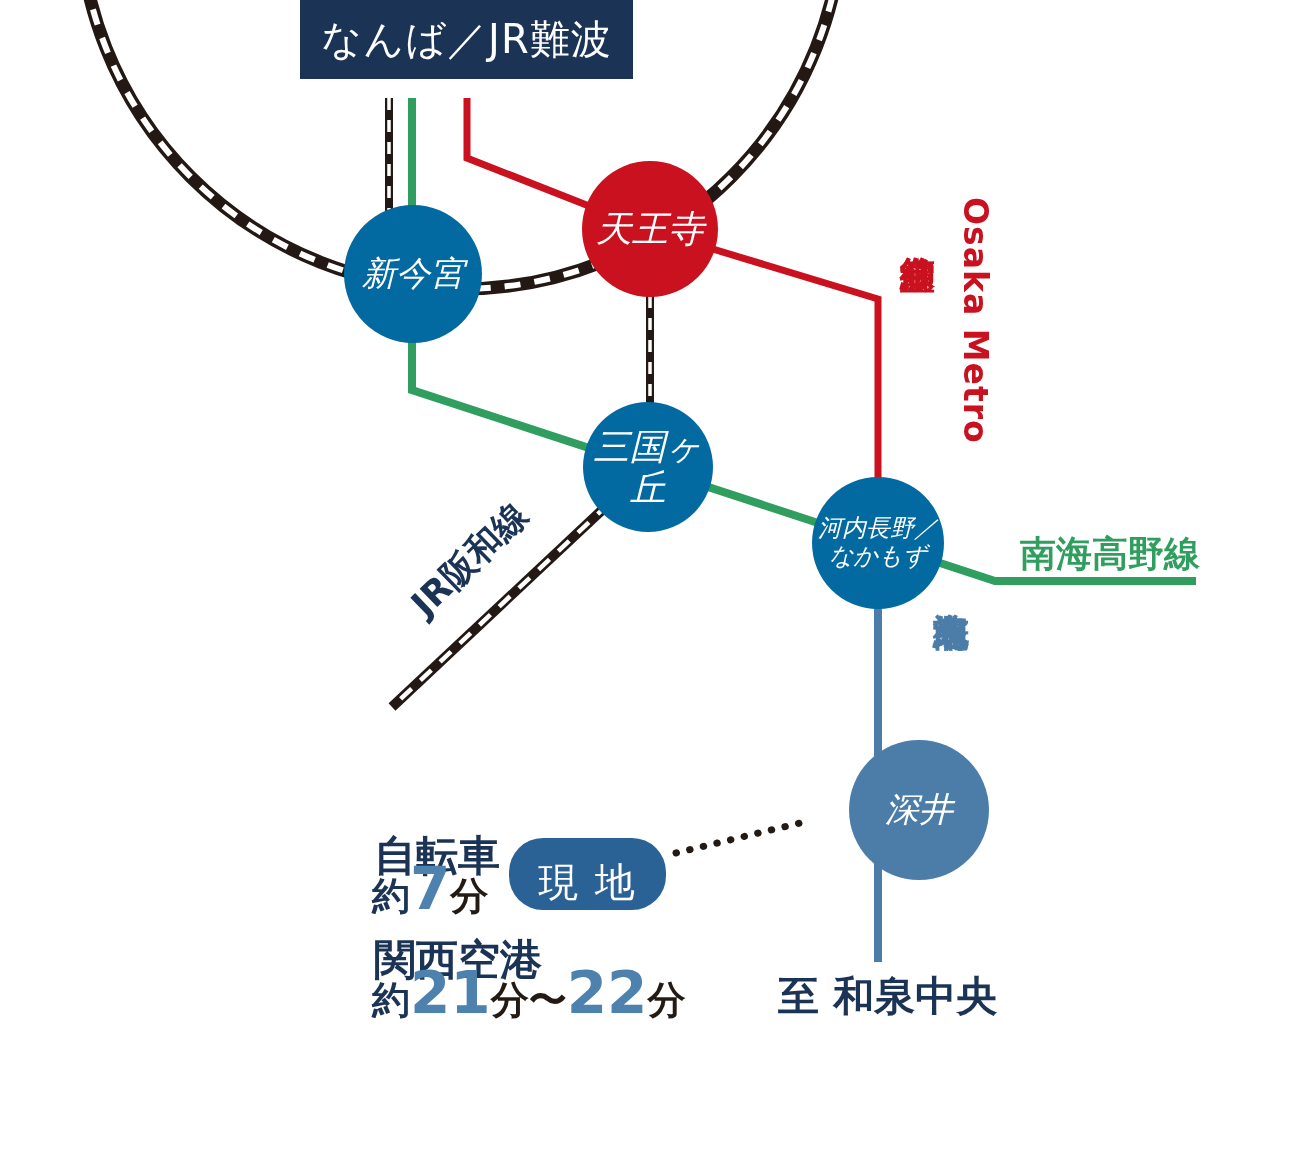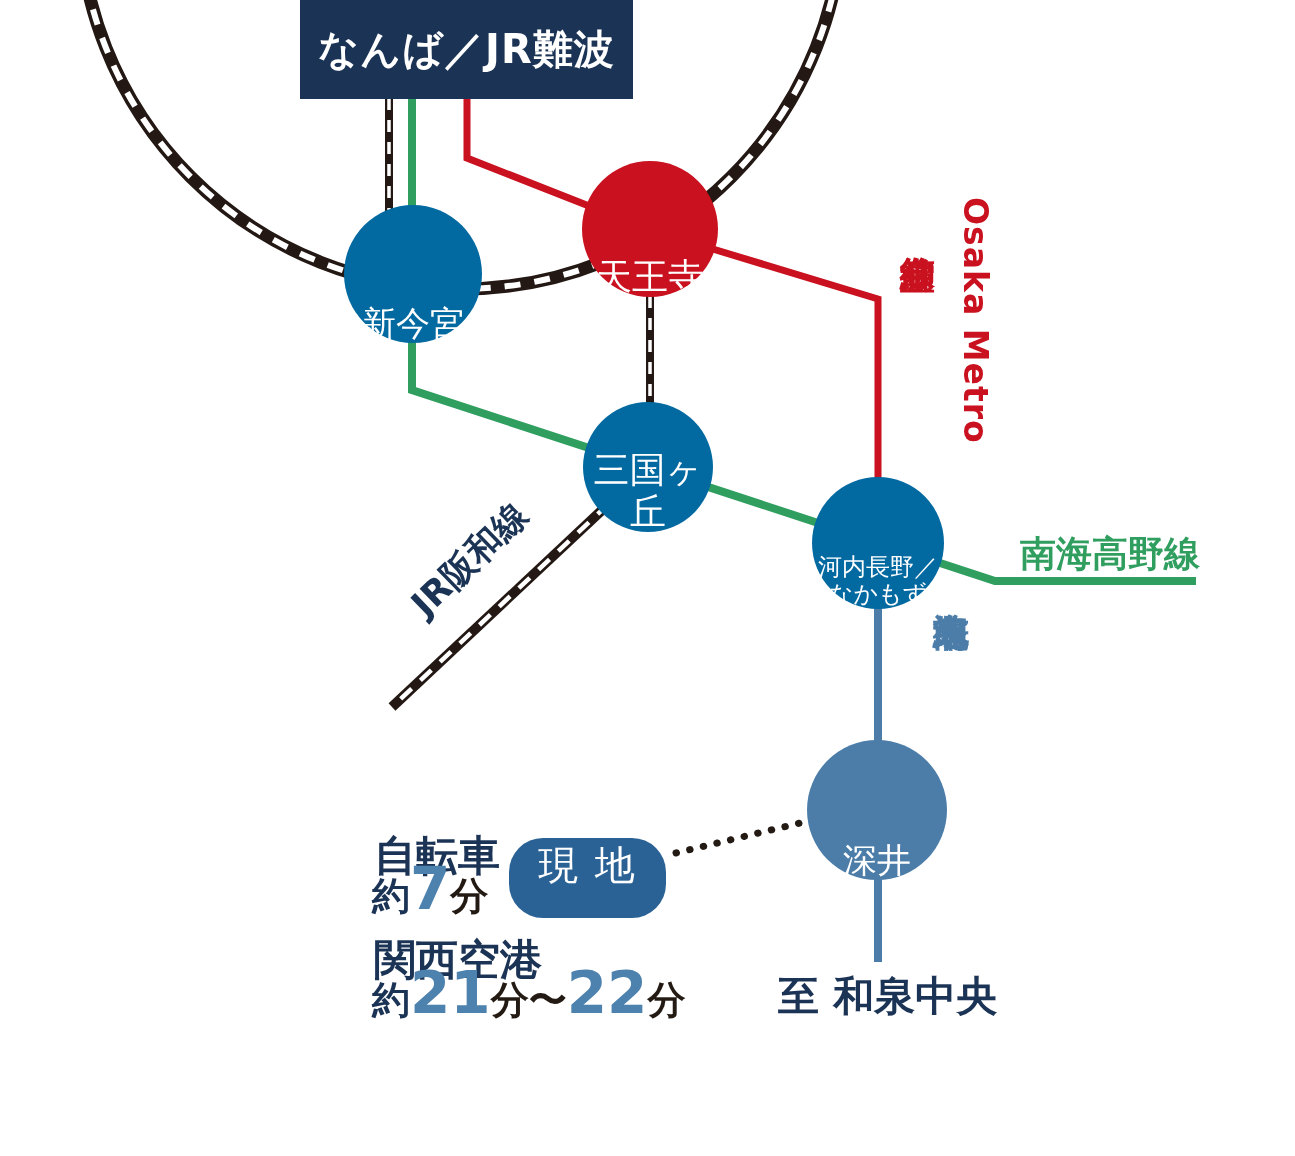"なんば／JR難波" .namba-box { font-weight: 700 -> 400; height: 99px -> 79px }
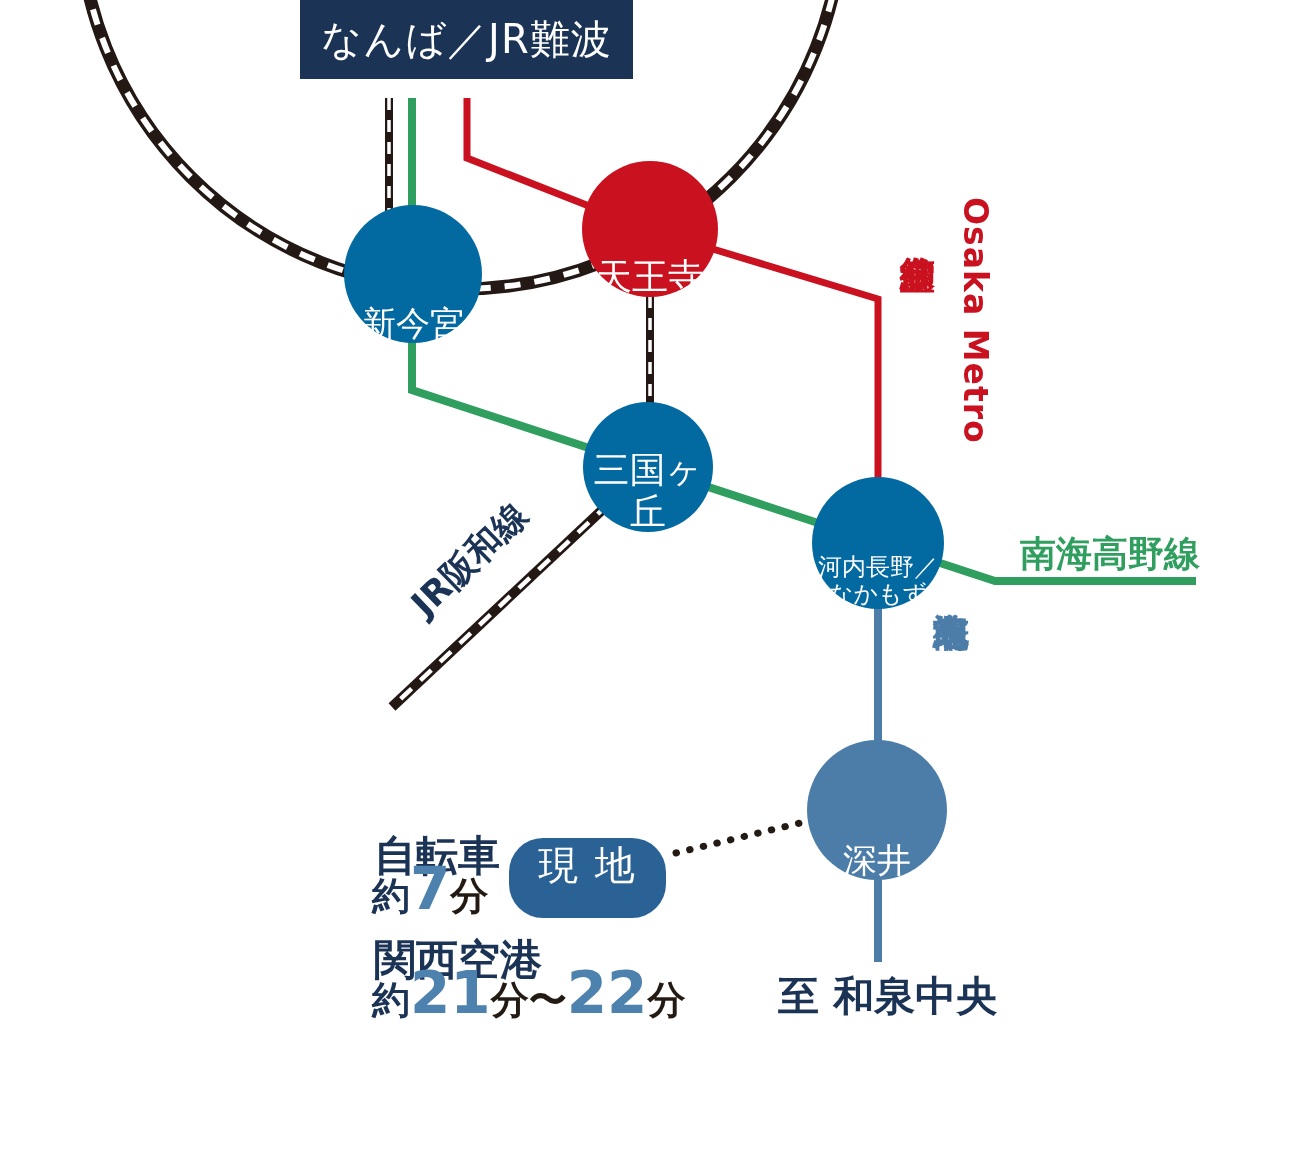"天王寺" .station { font-style: none -> italic; justify-content: flex-end -> center }
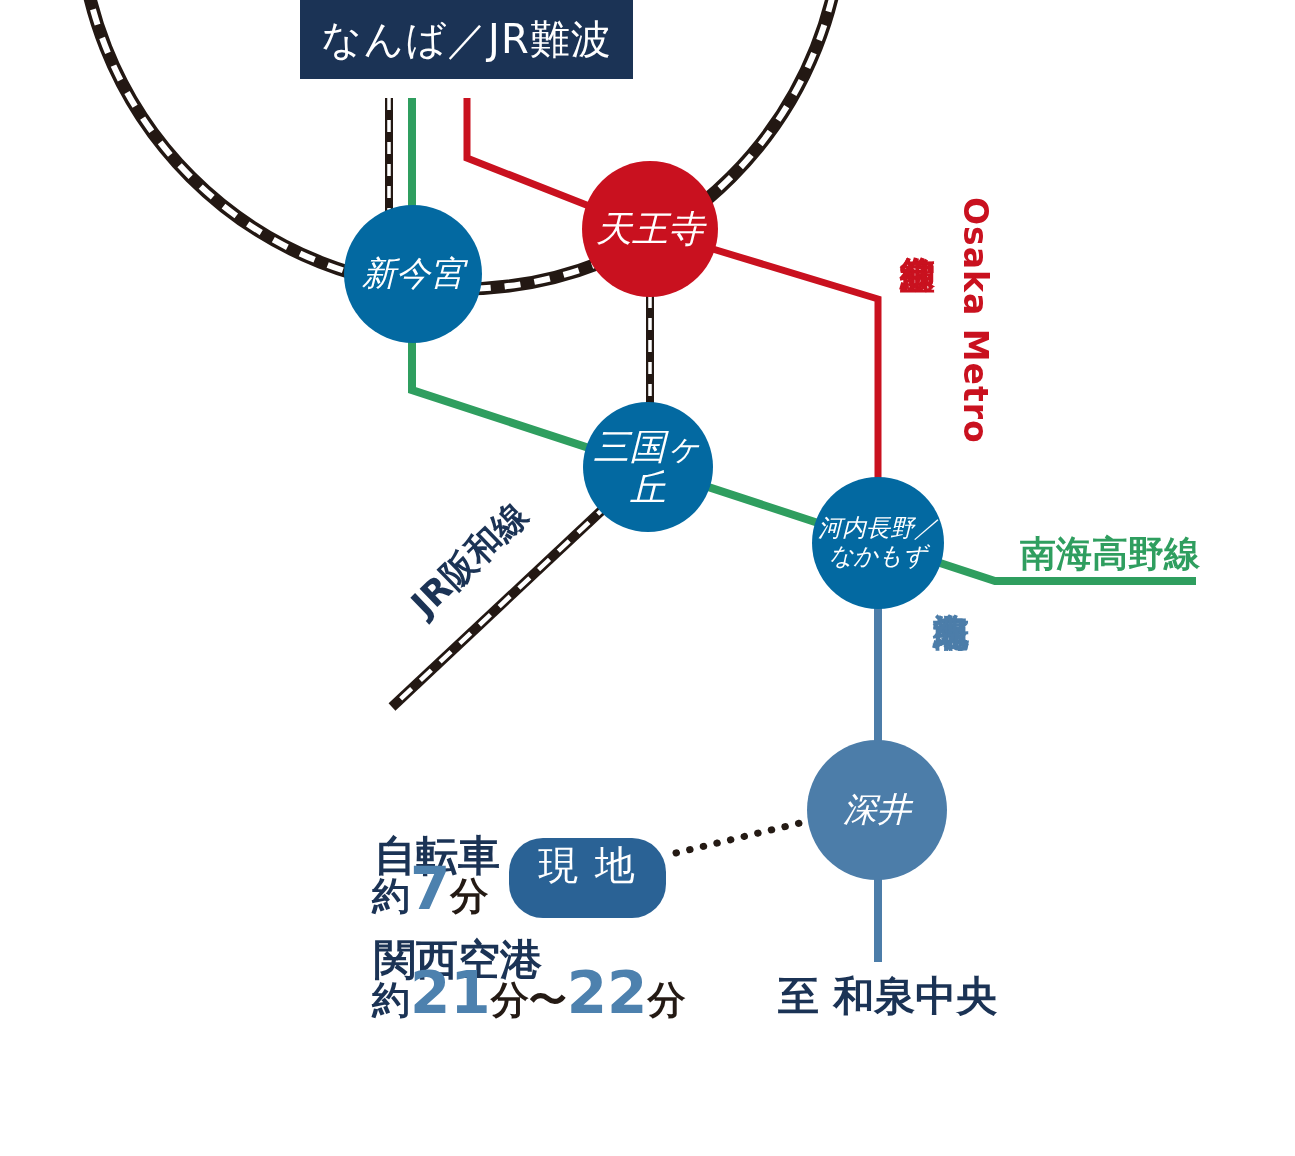"深井" div.station { left: 807px -> 849px }
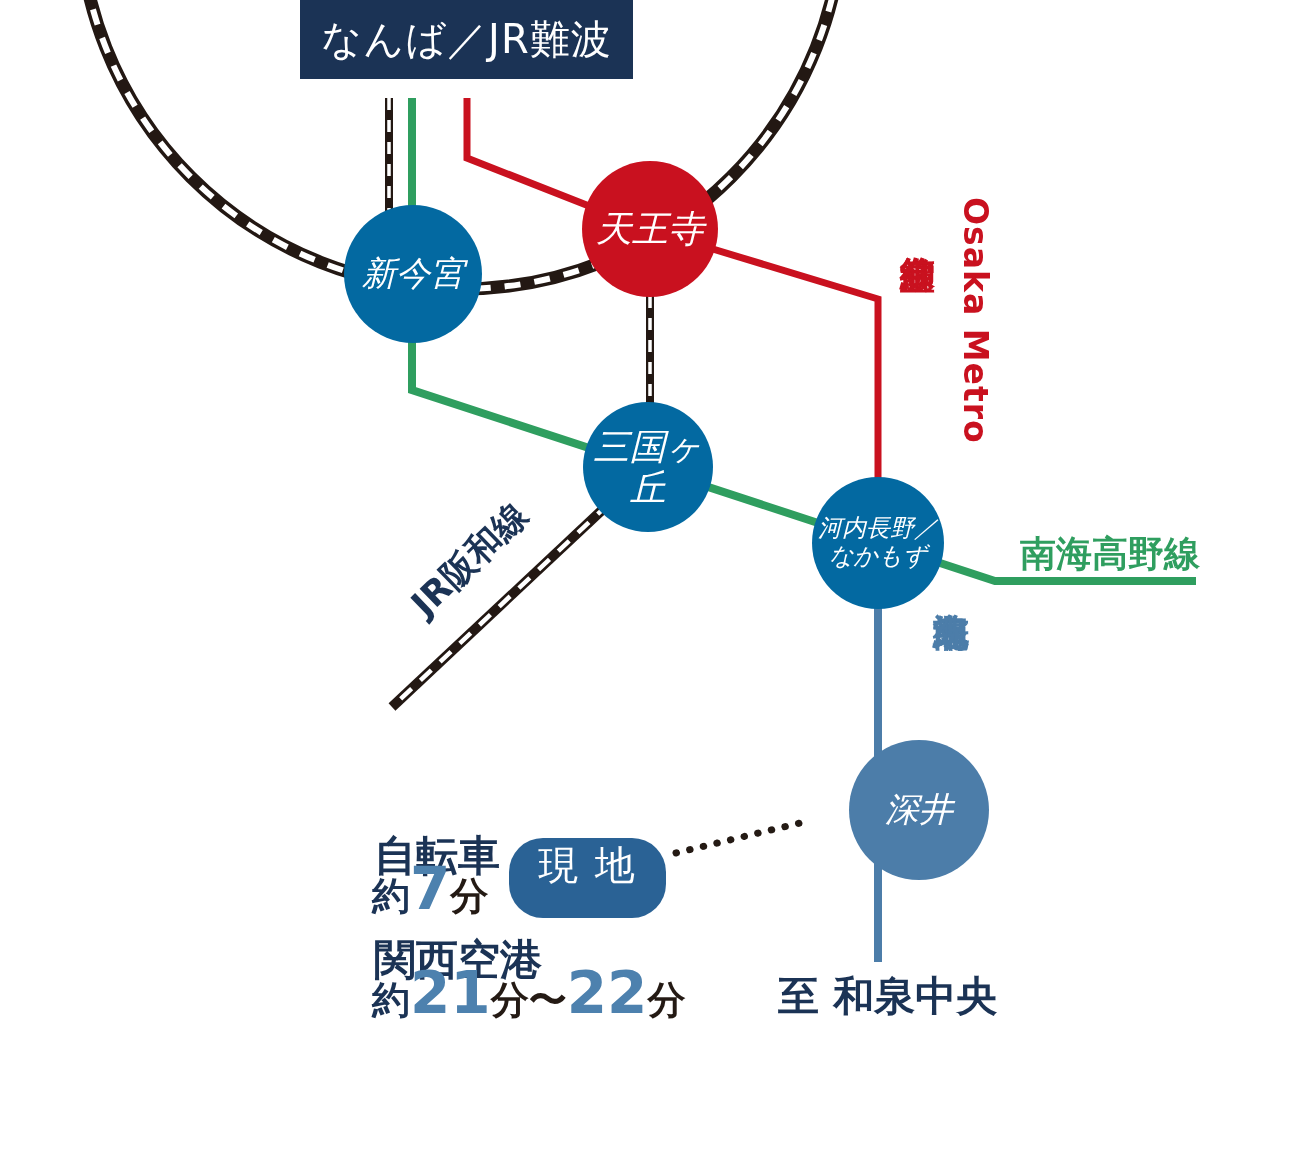"現 地" .site-pill { align-items: flex-start -> flex-end; height: 80px -> 72px }
